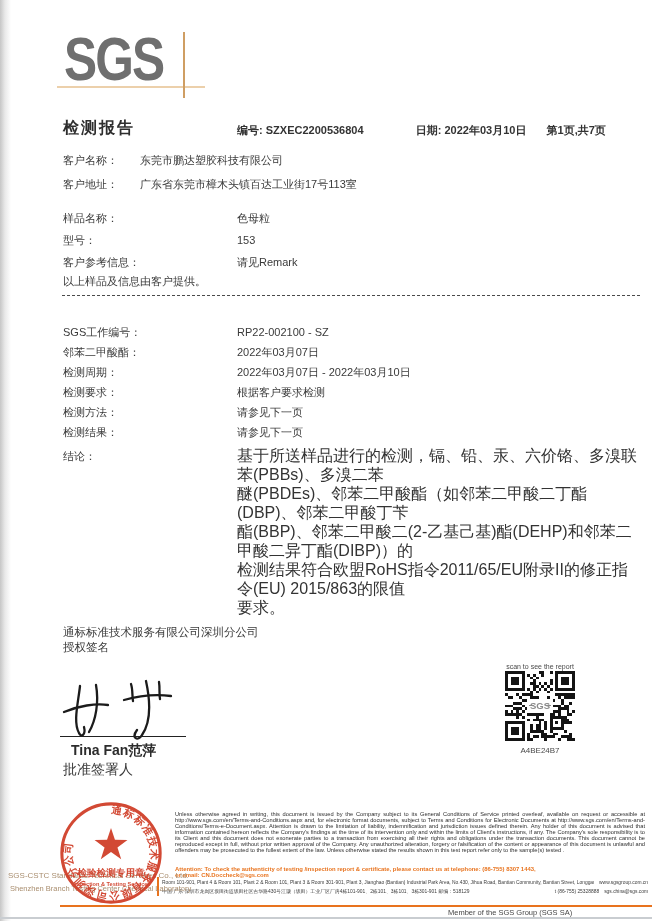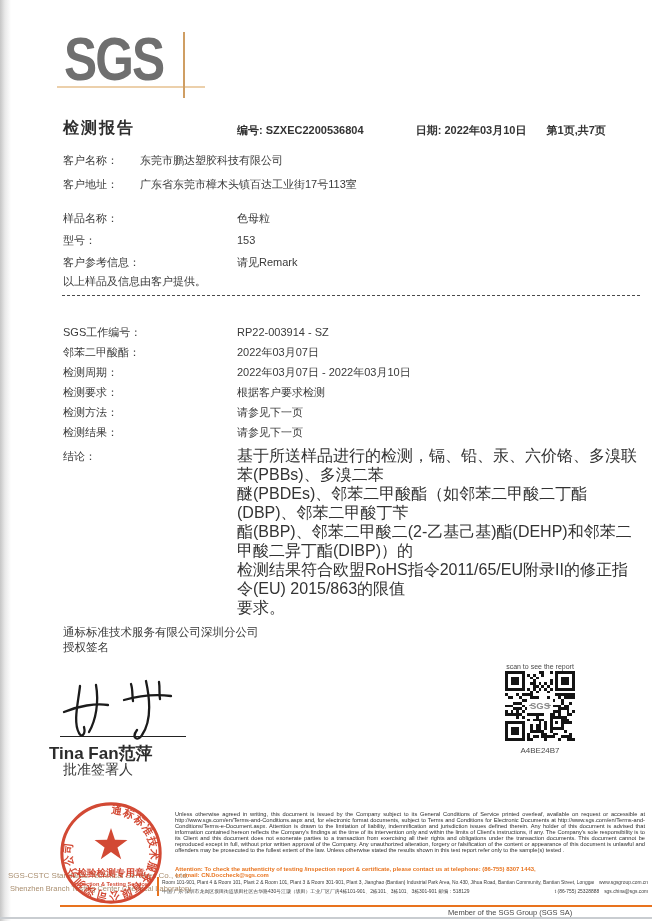"RP22-003914 - SZ" span { text: RP22-003914 -> RP22-002100 }
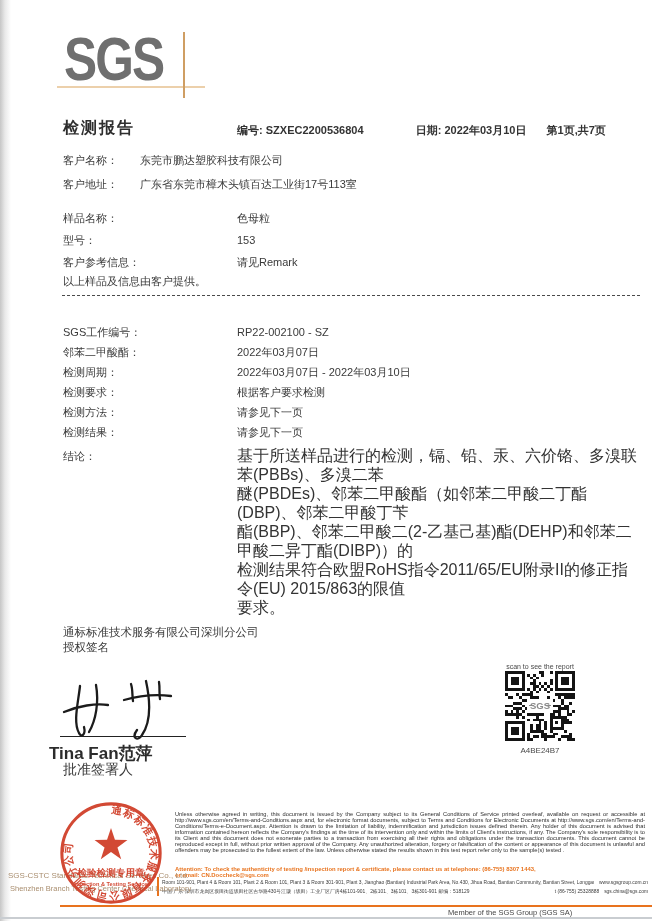"Tina Fan范萍" .sig-name { font-size: 17px -> 14px; left: 49px -> 71px }
